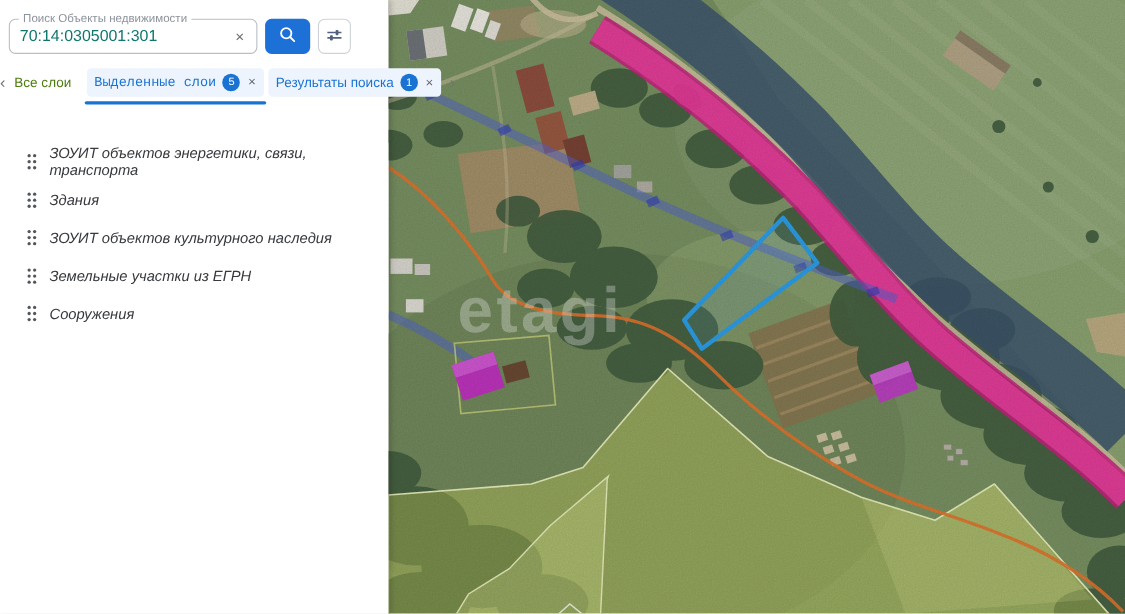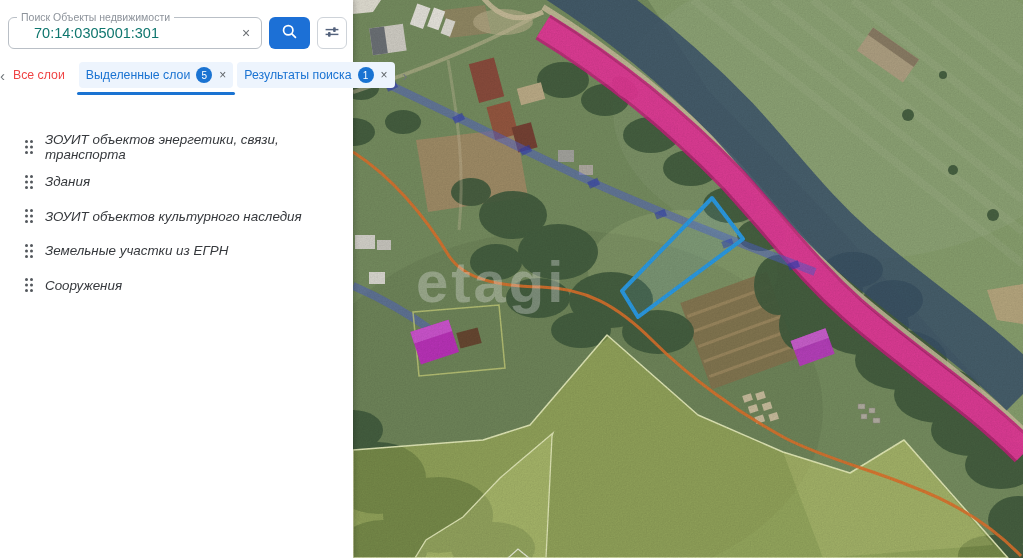"Поиск Объекты недвижимости" .search-field { padding-left: 16px -> none; width: 254px -> 226px }
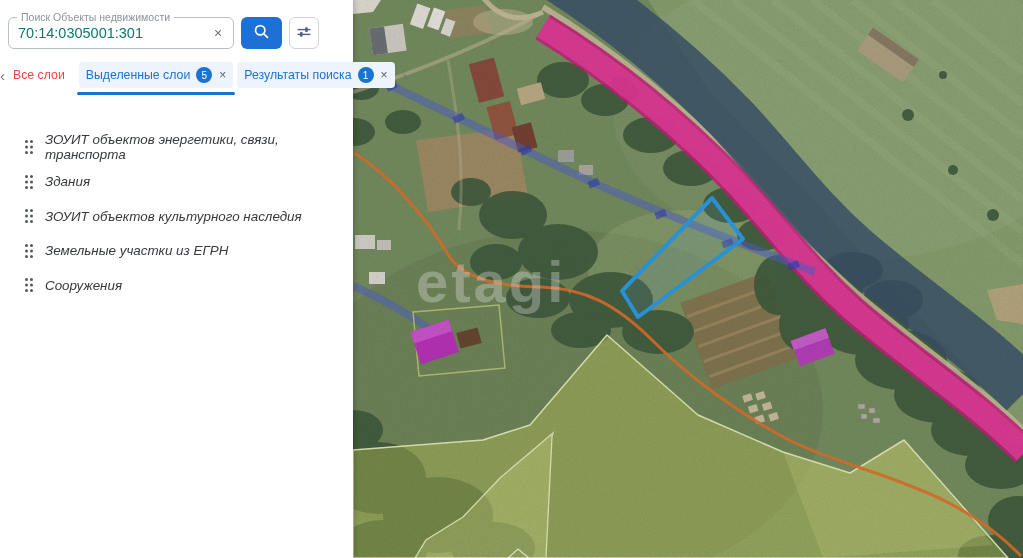"Все слои" .tab.plain { color: #ef4444 -> #4d7c0f }
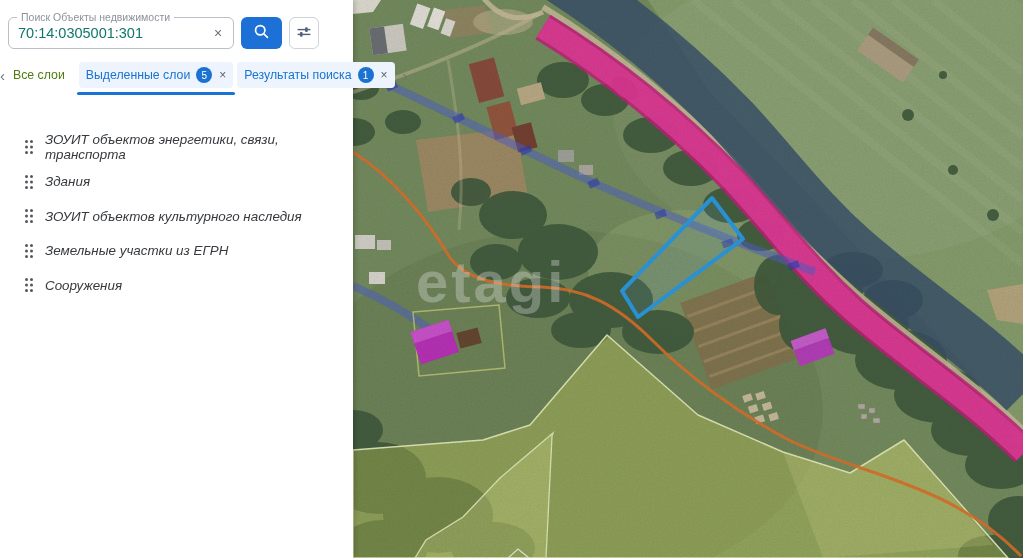"Выделенные слои" .tab.t2 { font-family: none -> Liberation Mono, monospace }
